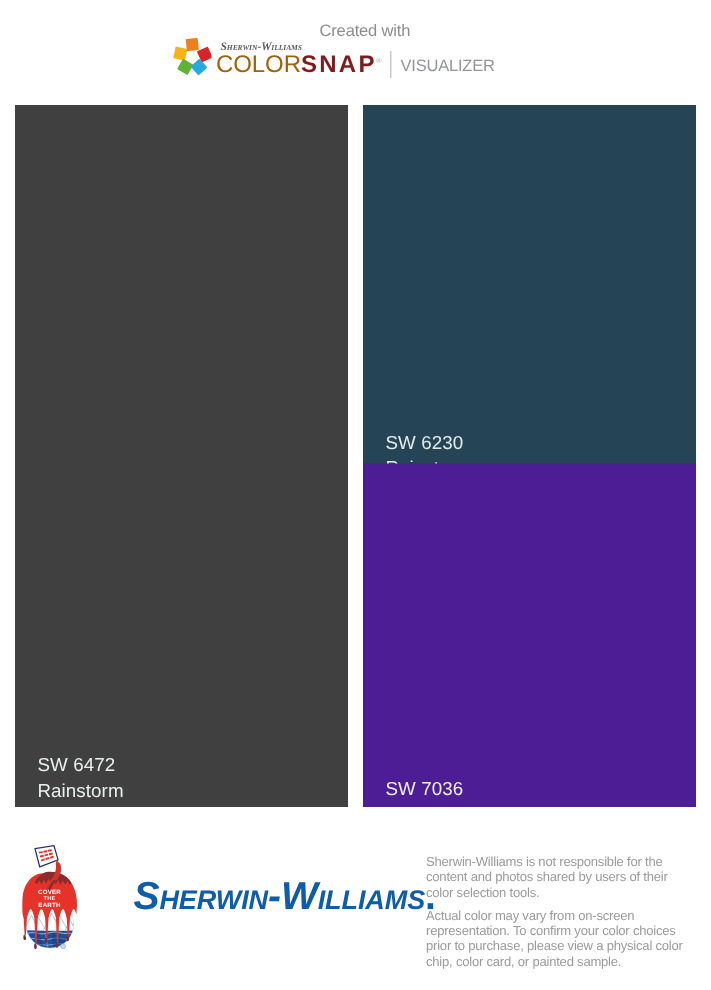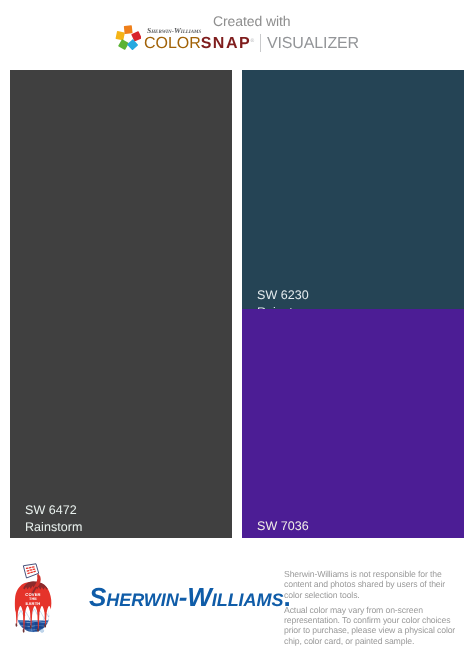"Created with" .created-with { font-size: 14px -> 11px }
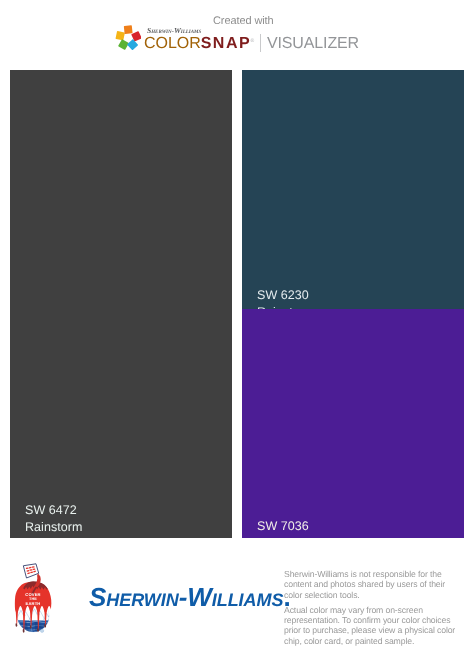"VISUALIZER" .visualizer { font-size: 16px -> 11px }
